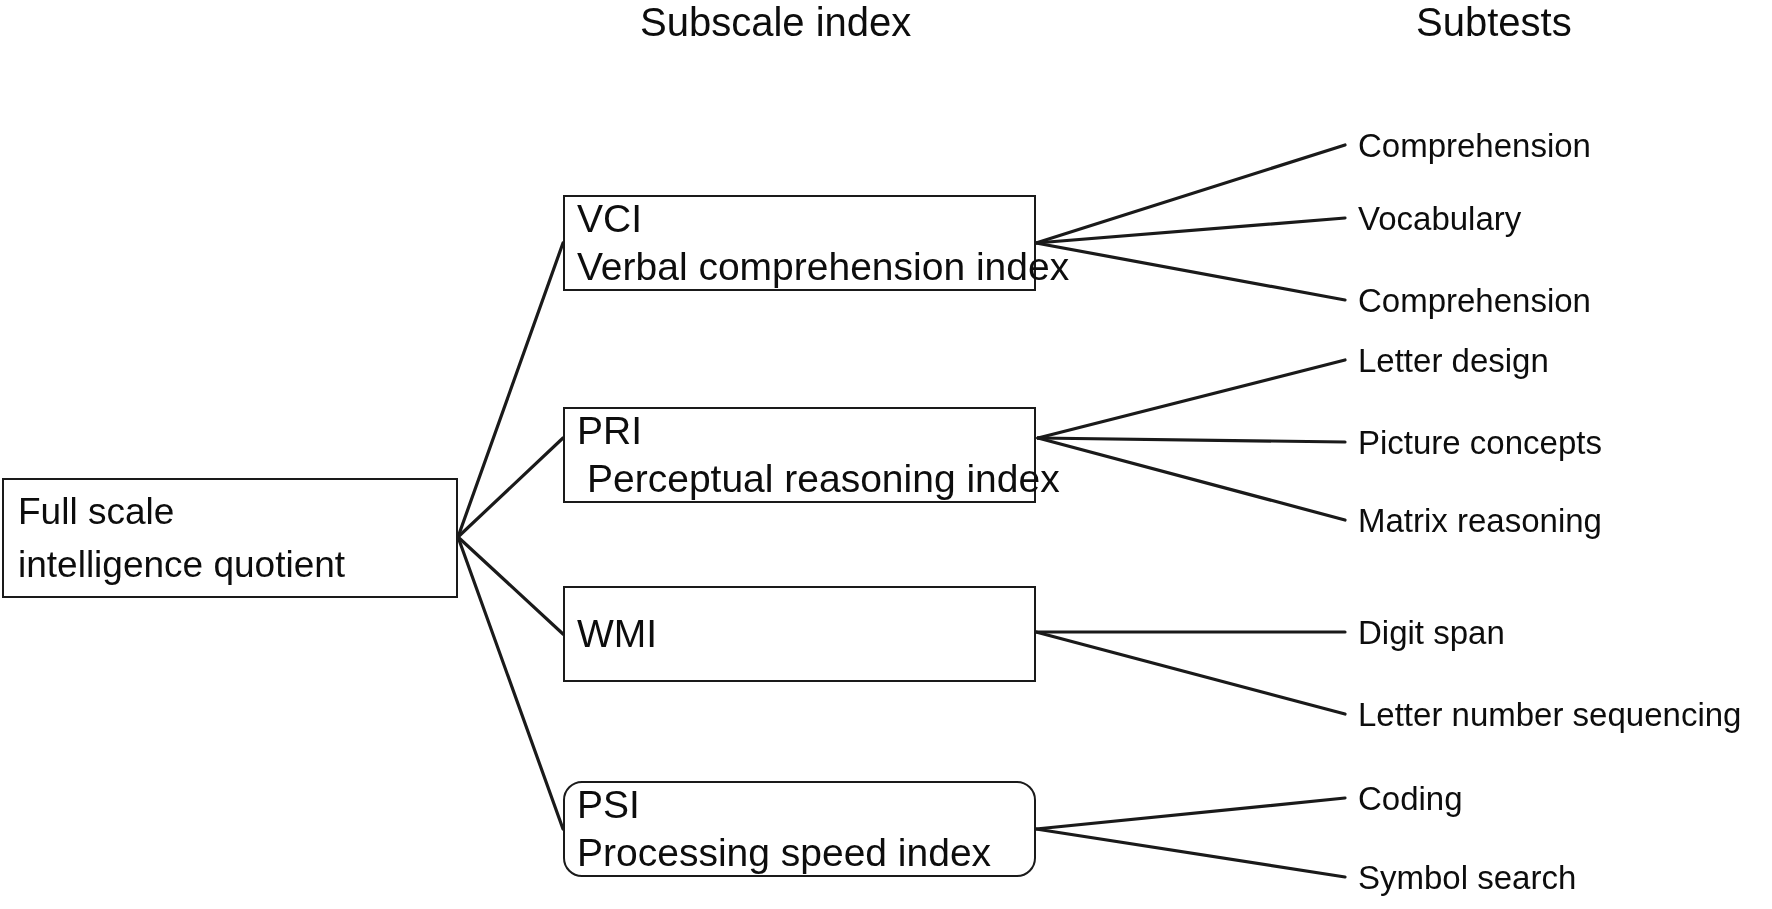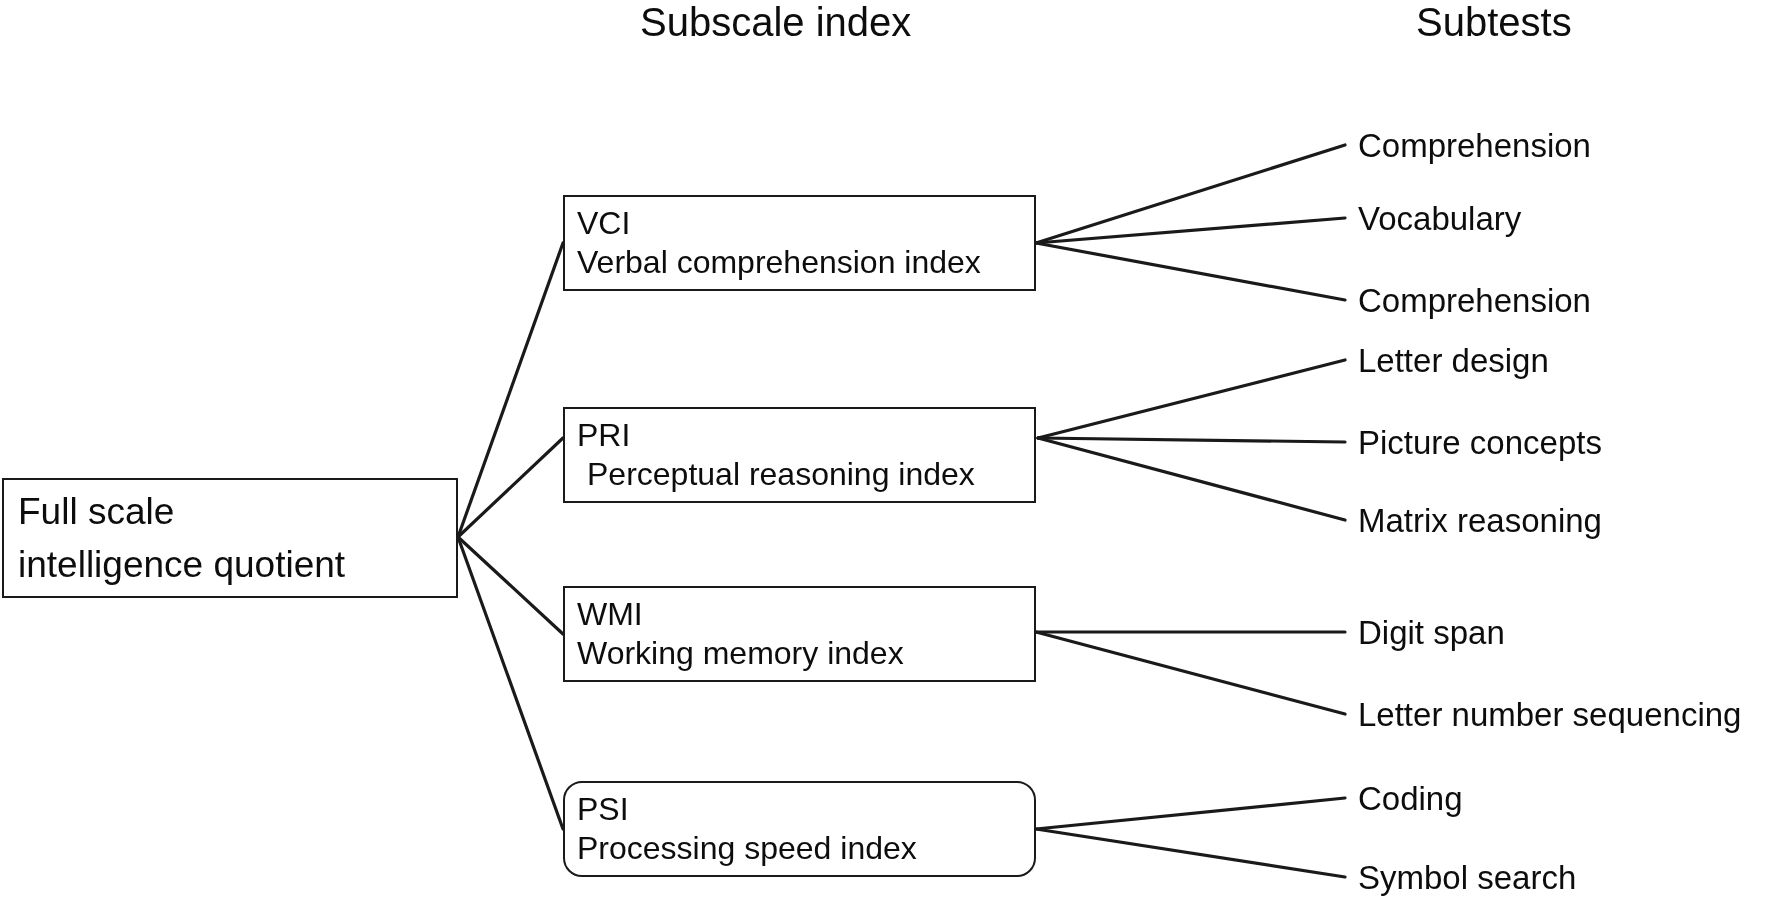"VCI" .node-box .line1, .node-box .line2 { font-size: 32px -> 39px }
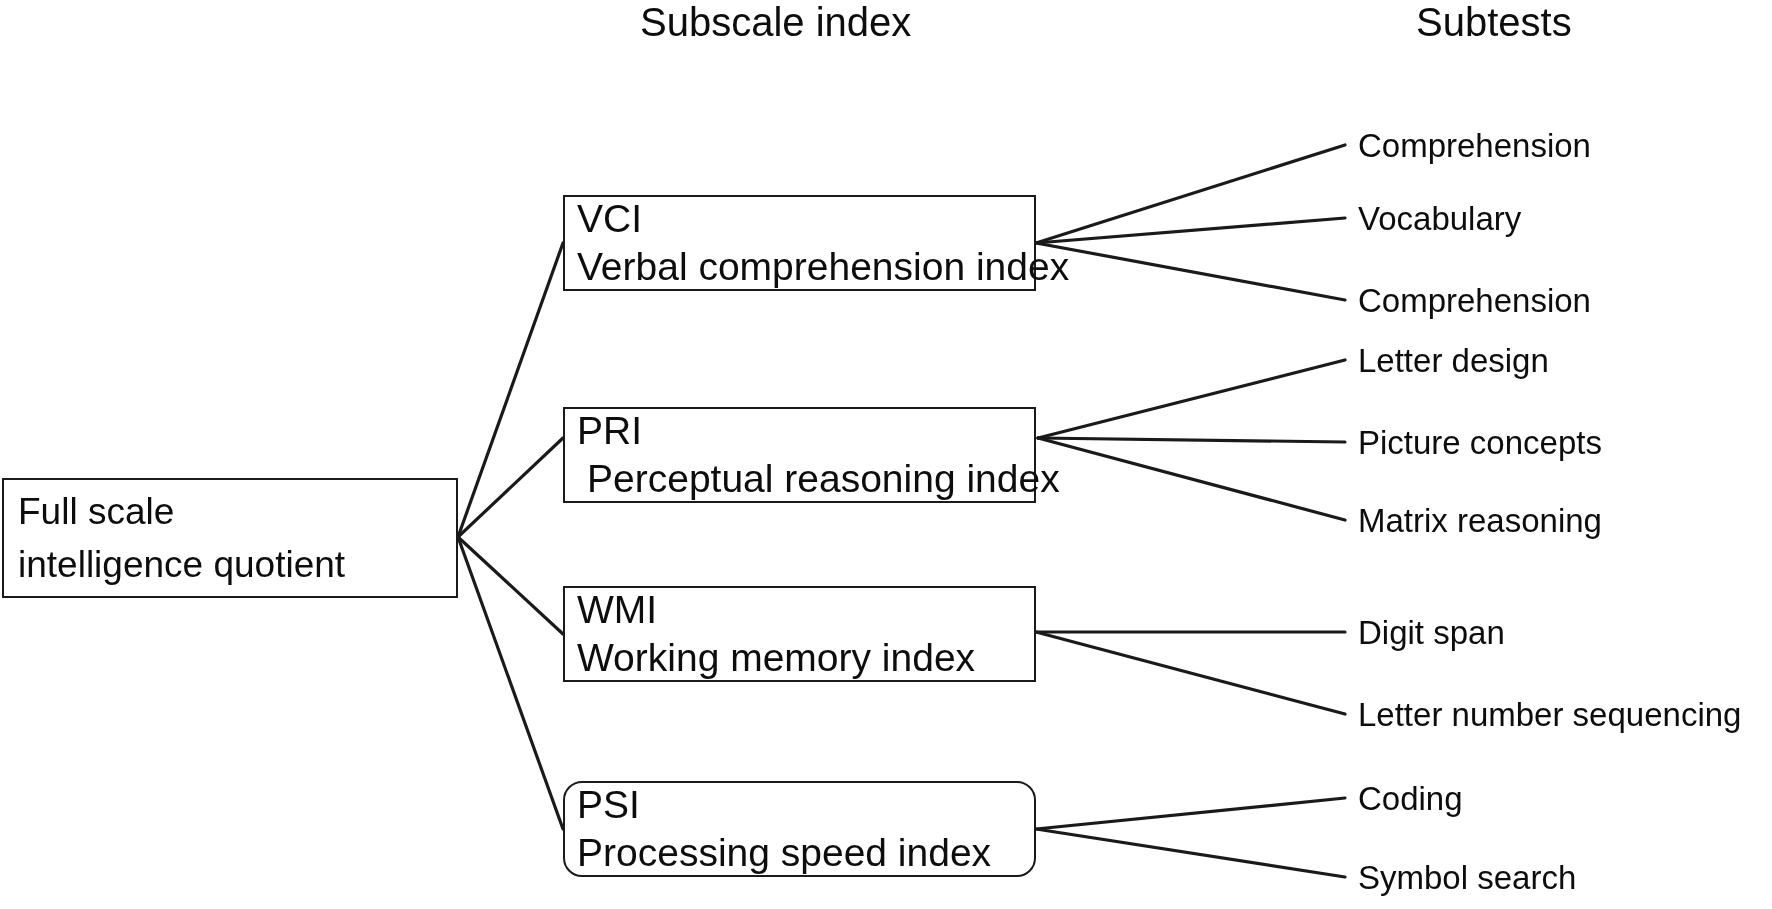"Working memory index" div.line2 { html: <div>Working memory index</div> -> none }
